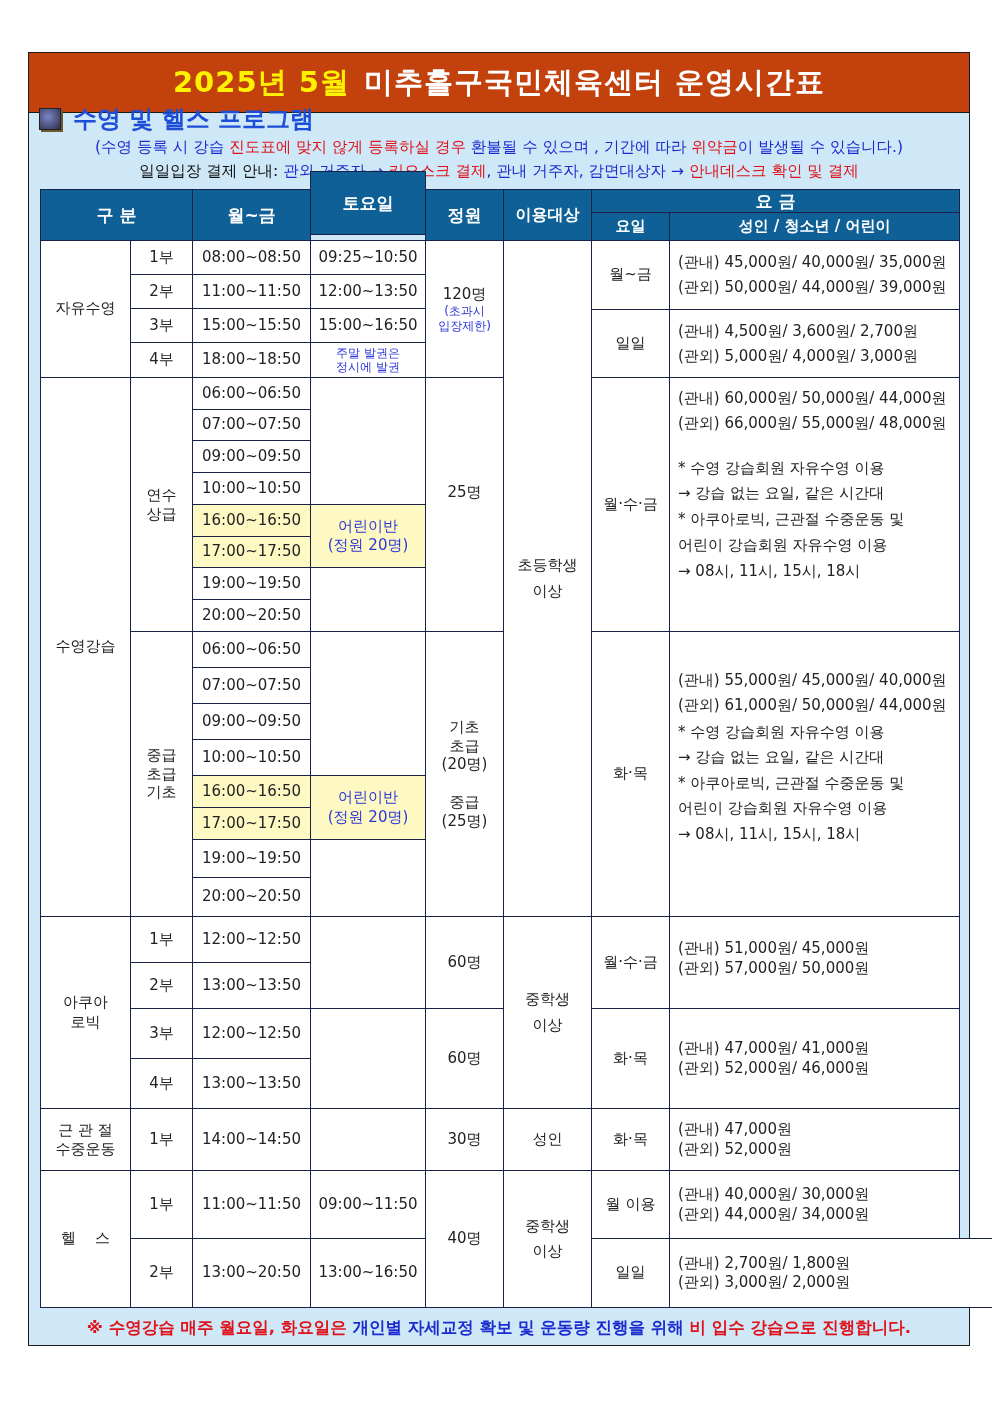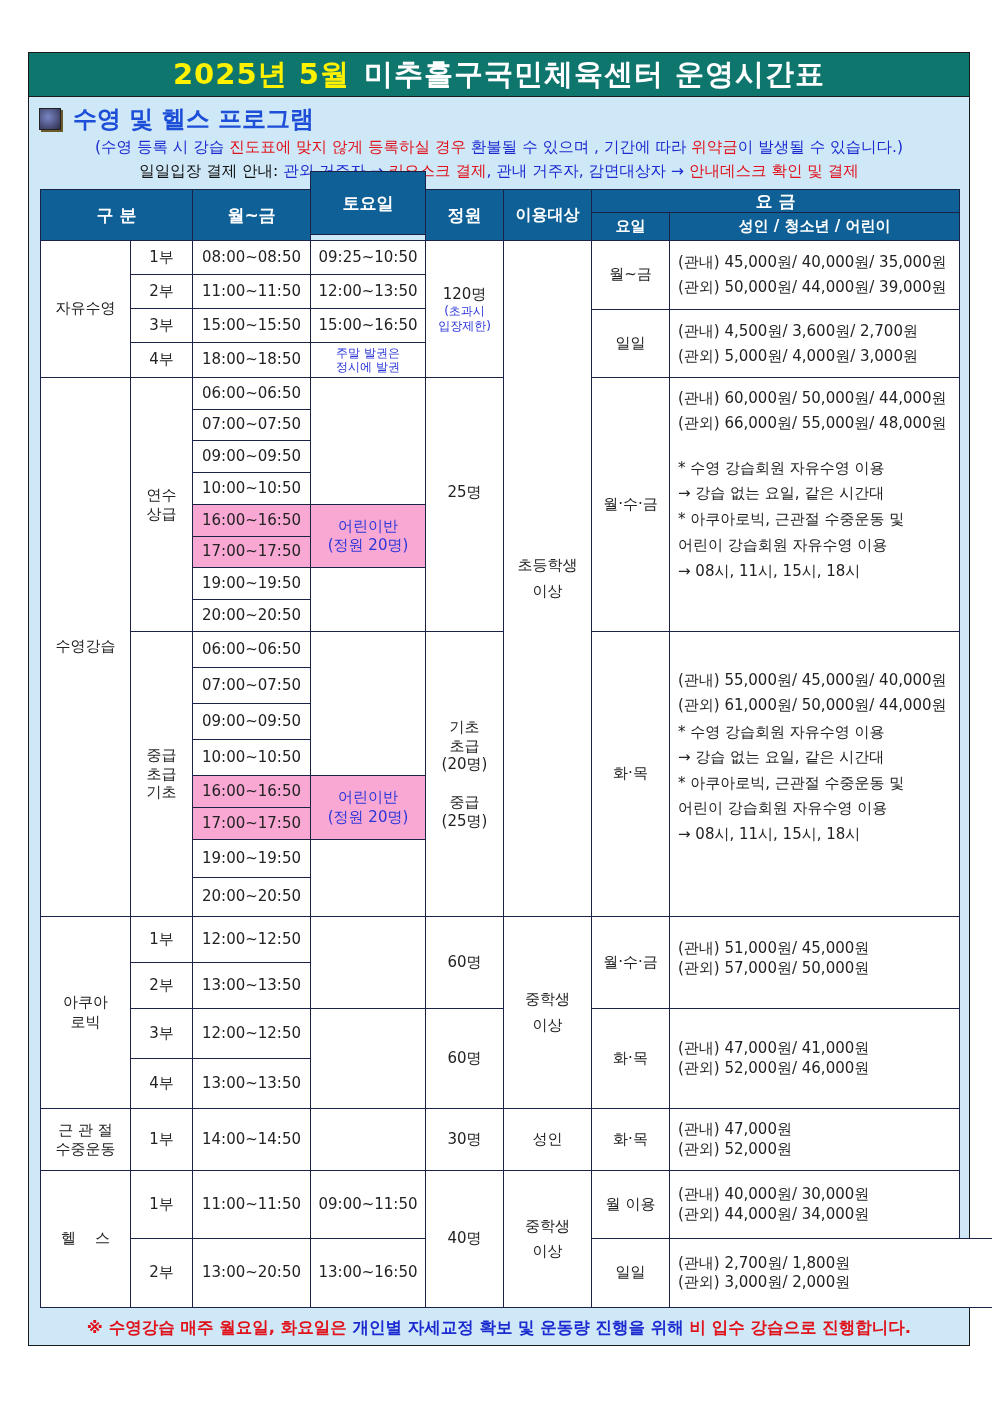"2025년 5월" .titlebar { background: #0f766e -> #c2410c; height: 44px -> 60px }
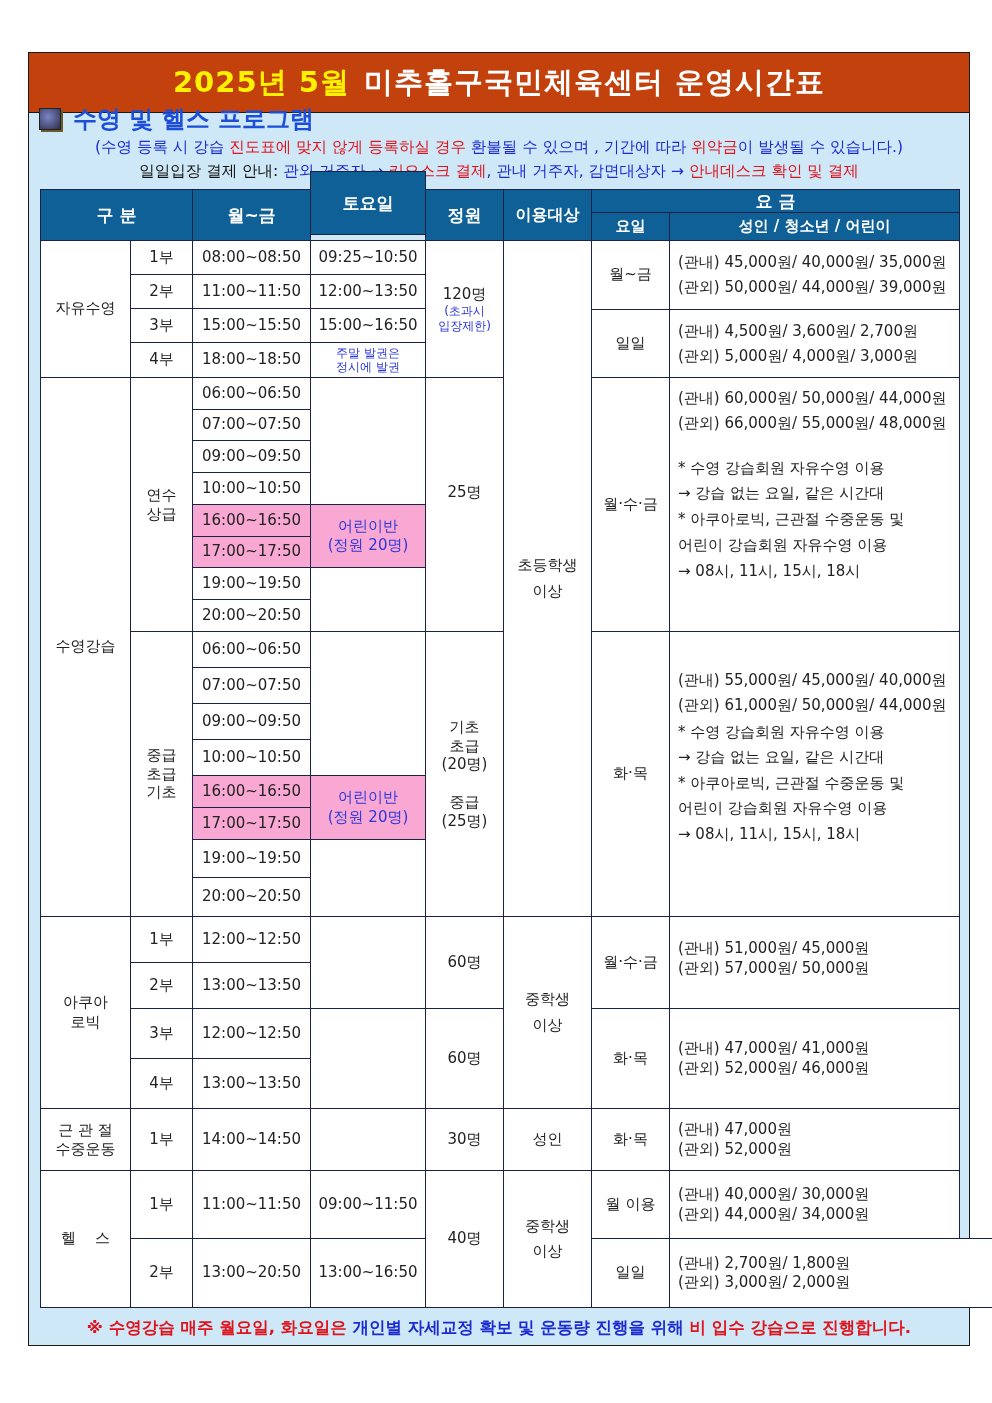"16:00~16:50" .hl { background: #f9a8d4 -> #fef9c3 }
